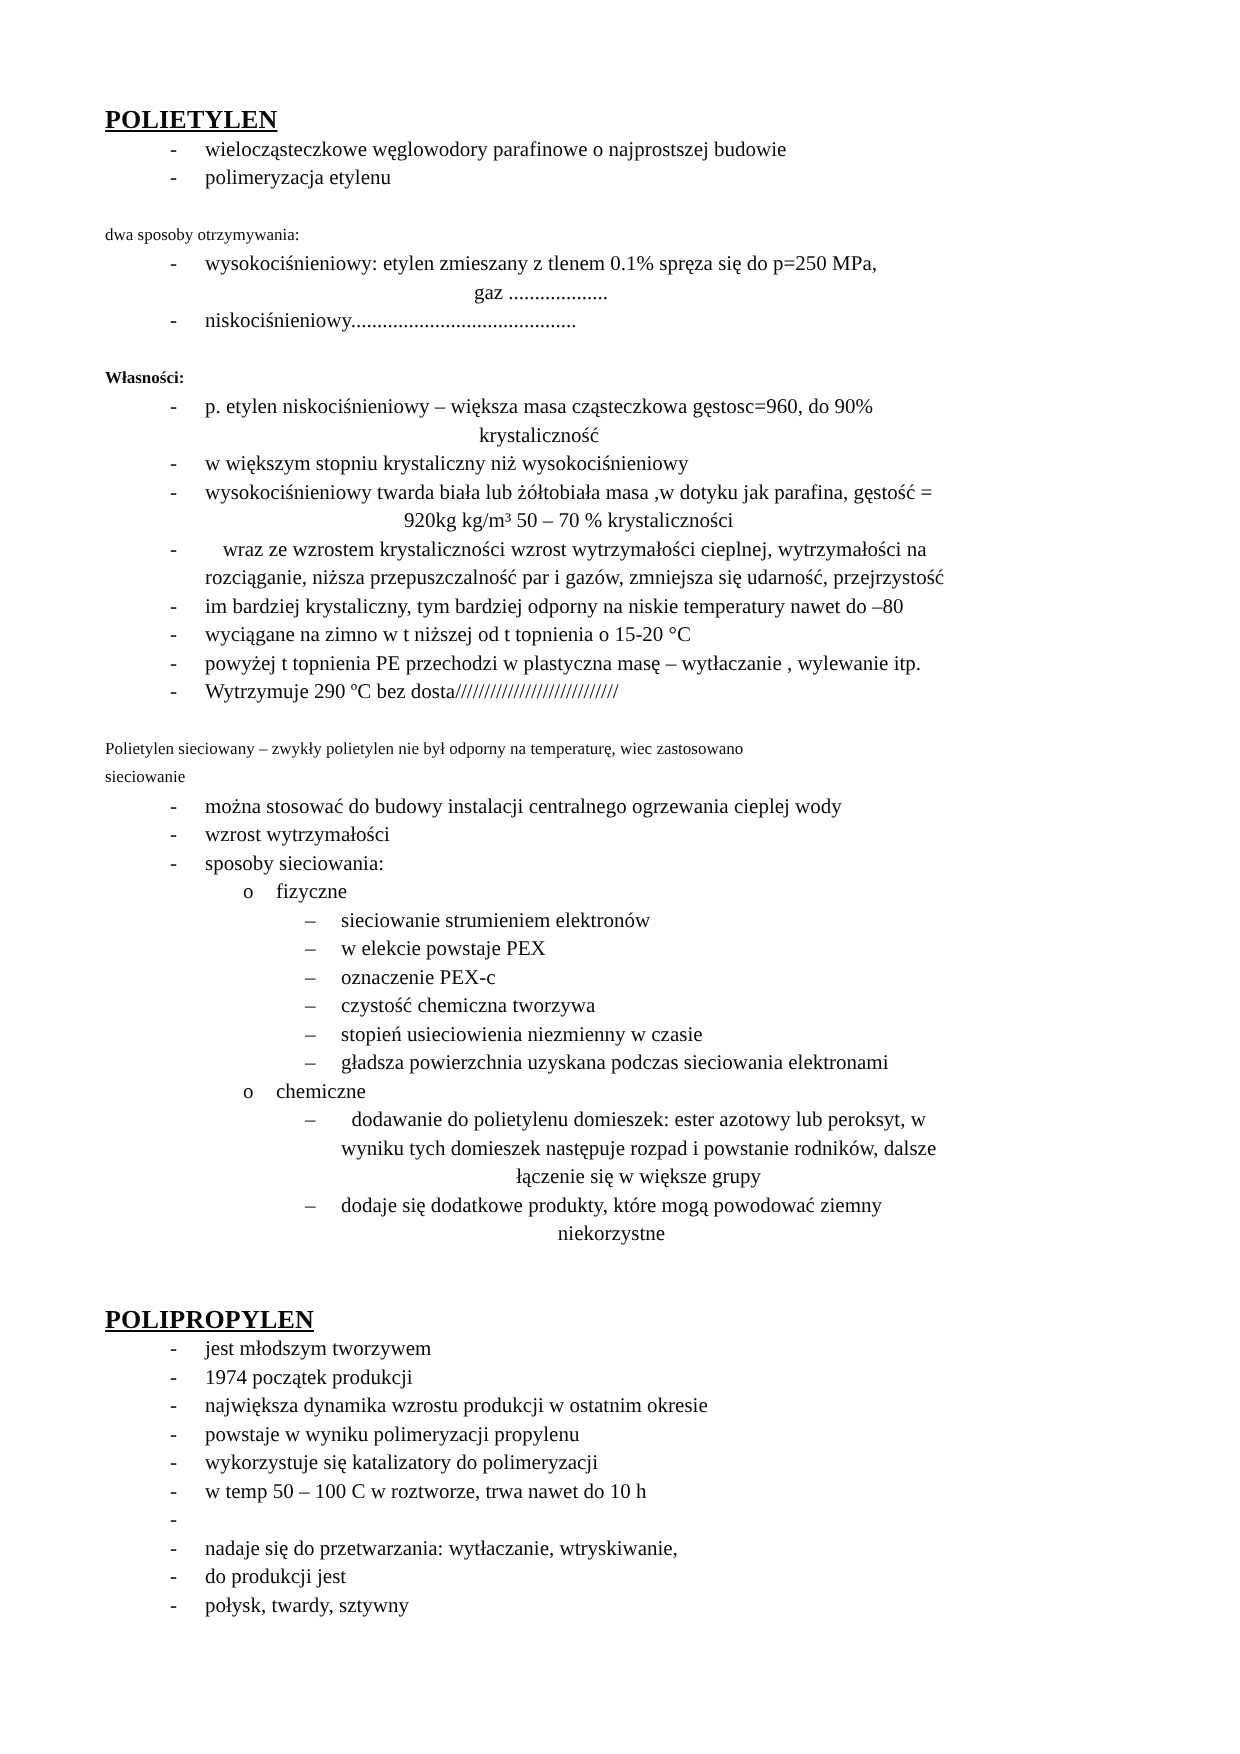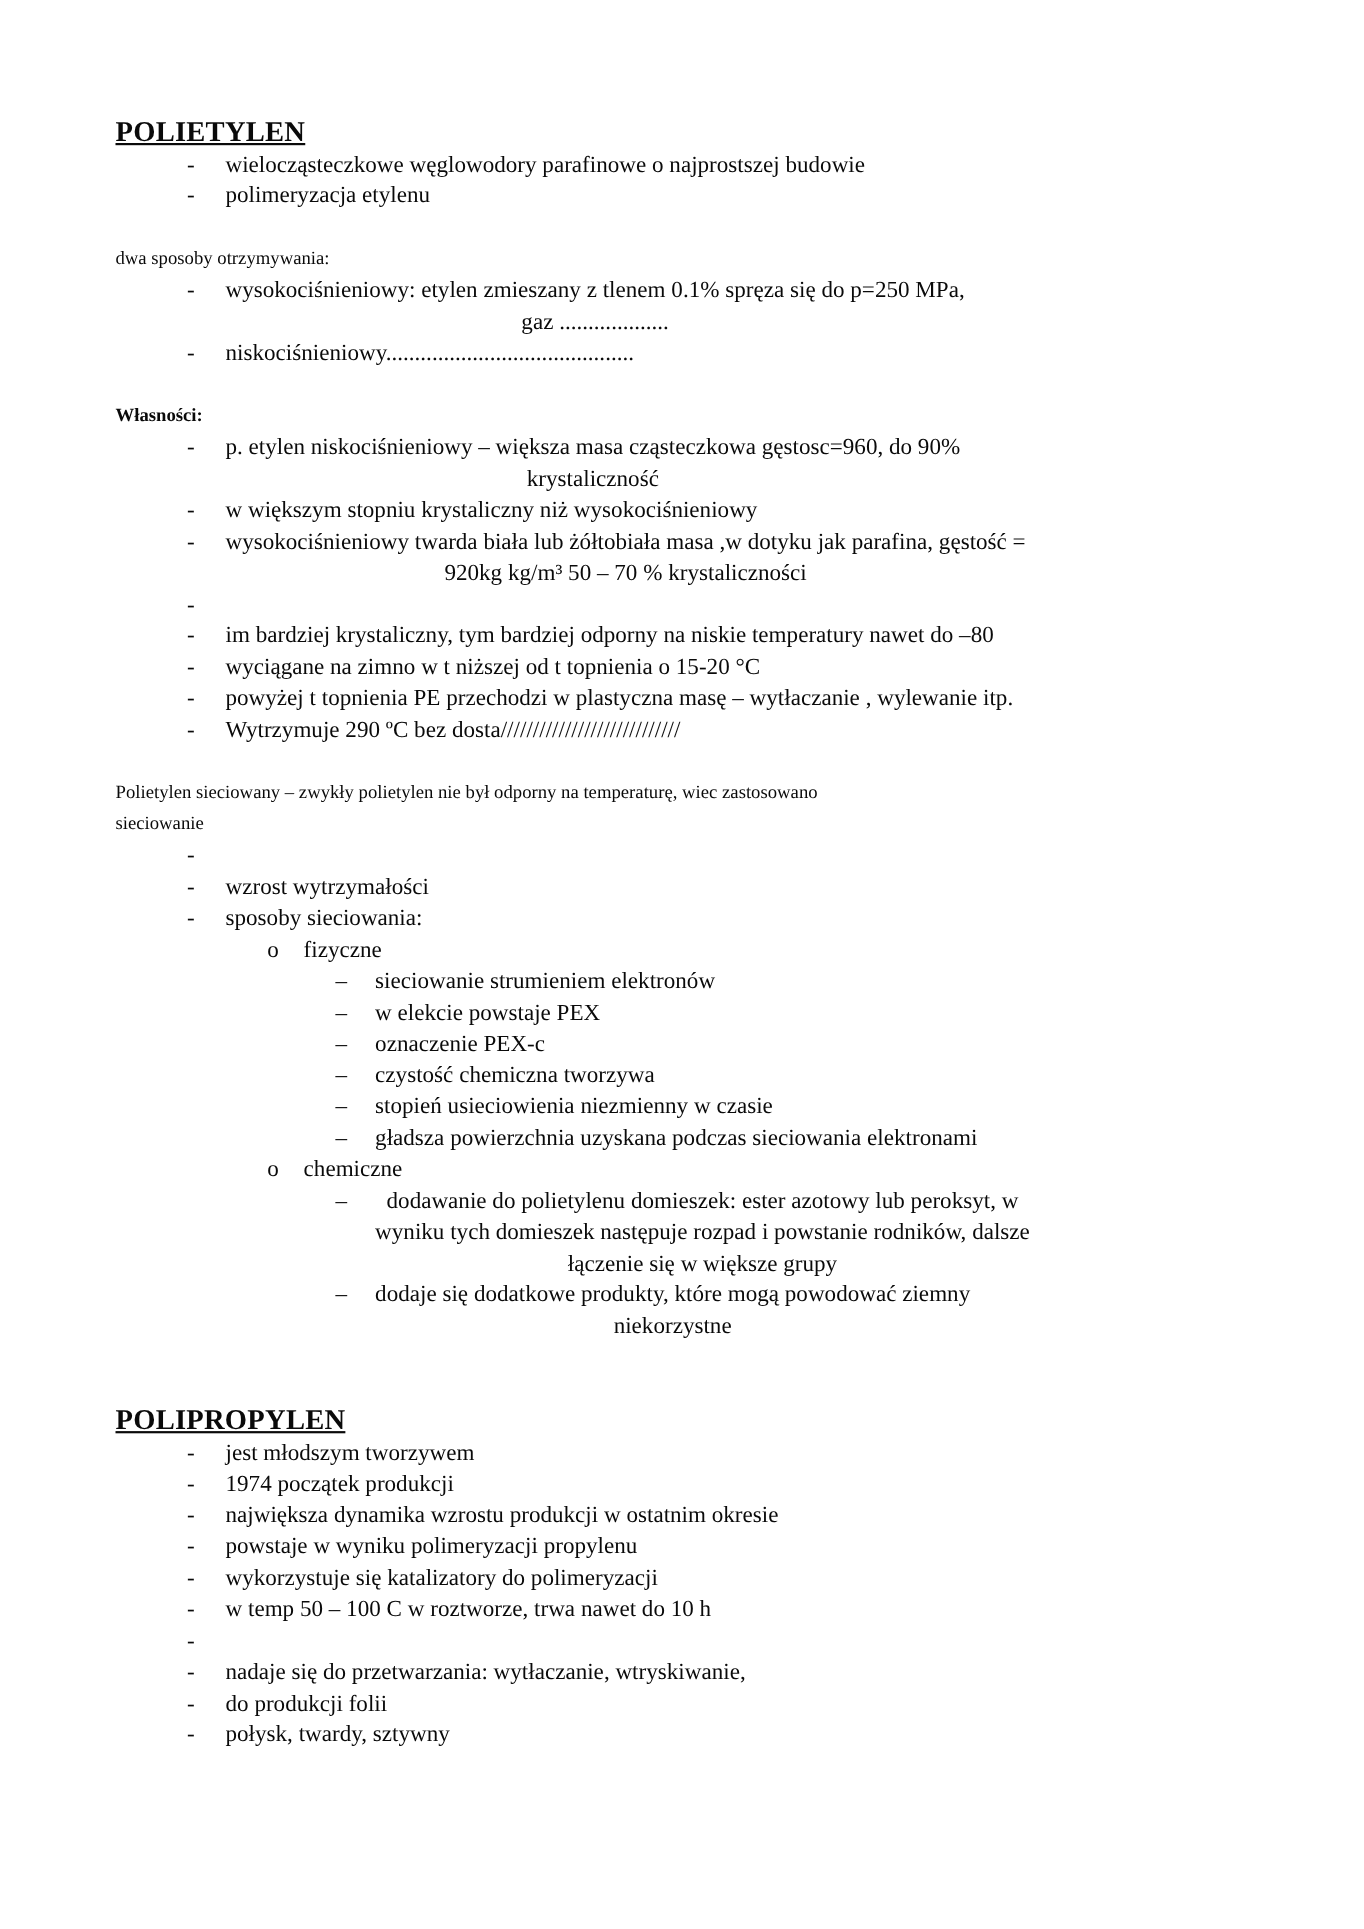"wraz ze wzrostem krystaliczności wzrost" span.text { html: none -> <span>wraz ze wzrostem krystaliczności wzrost wytrzymałości cieplnej, wytrzymałości na rozciąganie, niższa przepuszczalność par i gazów, zmniejsza się udarność, przejrzystość</span> }
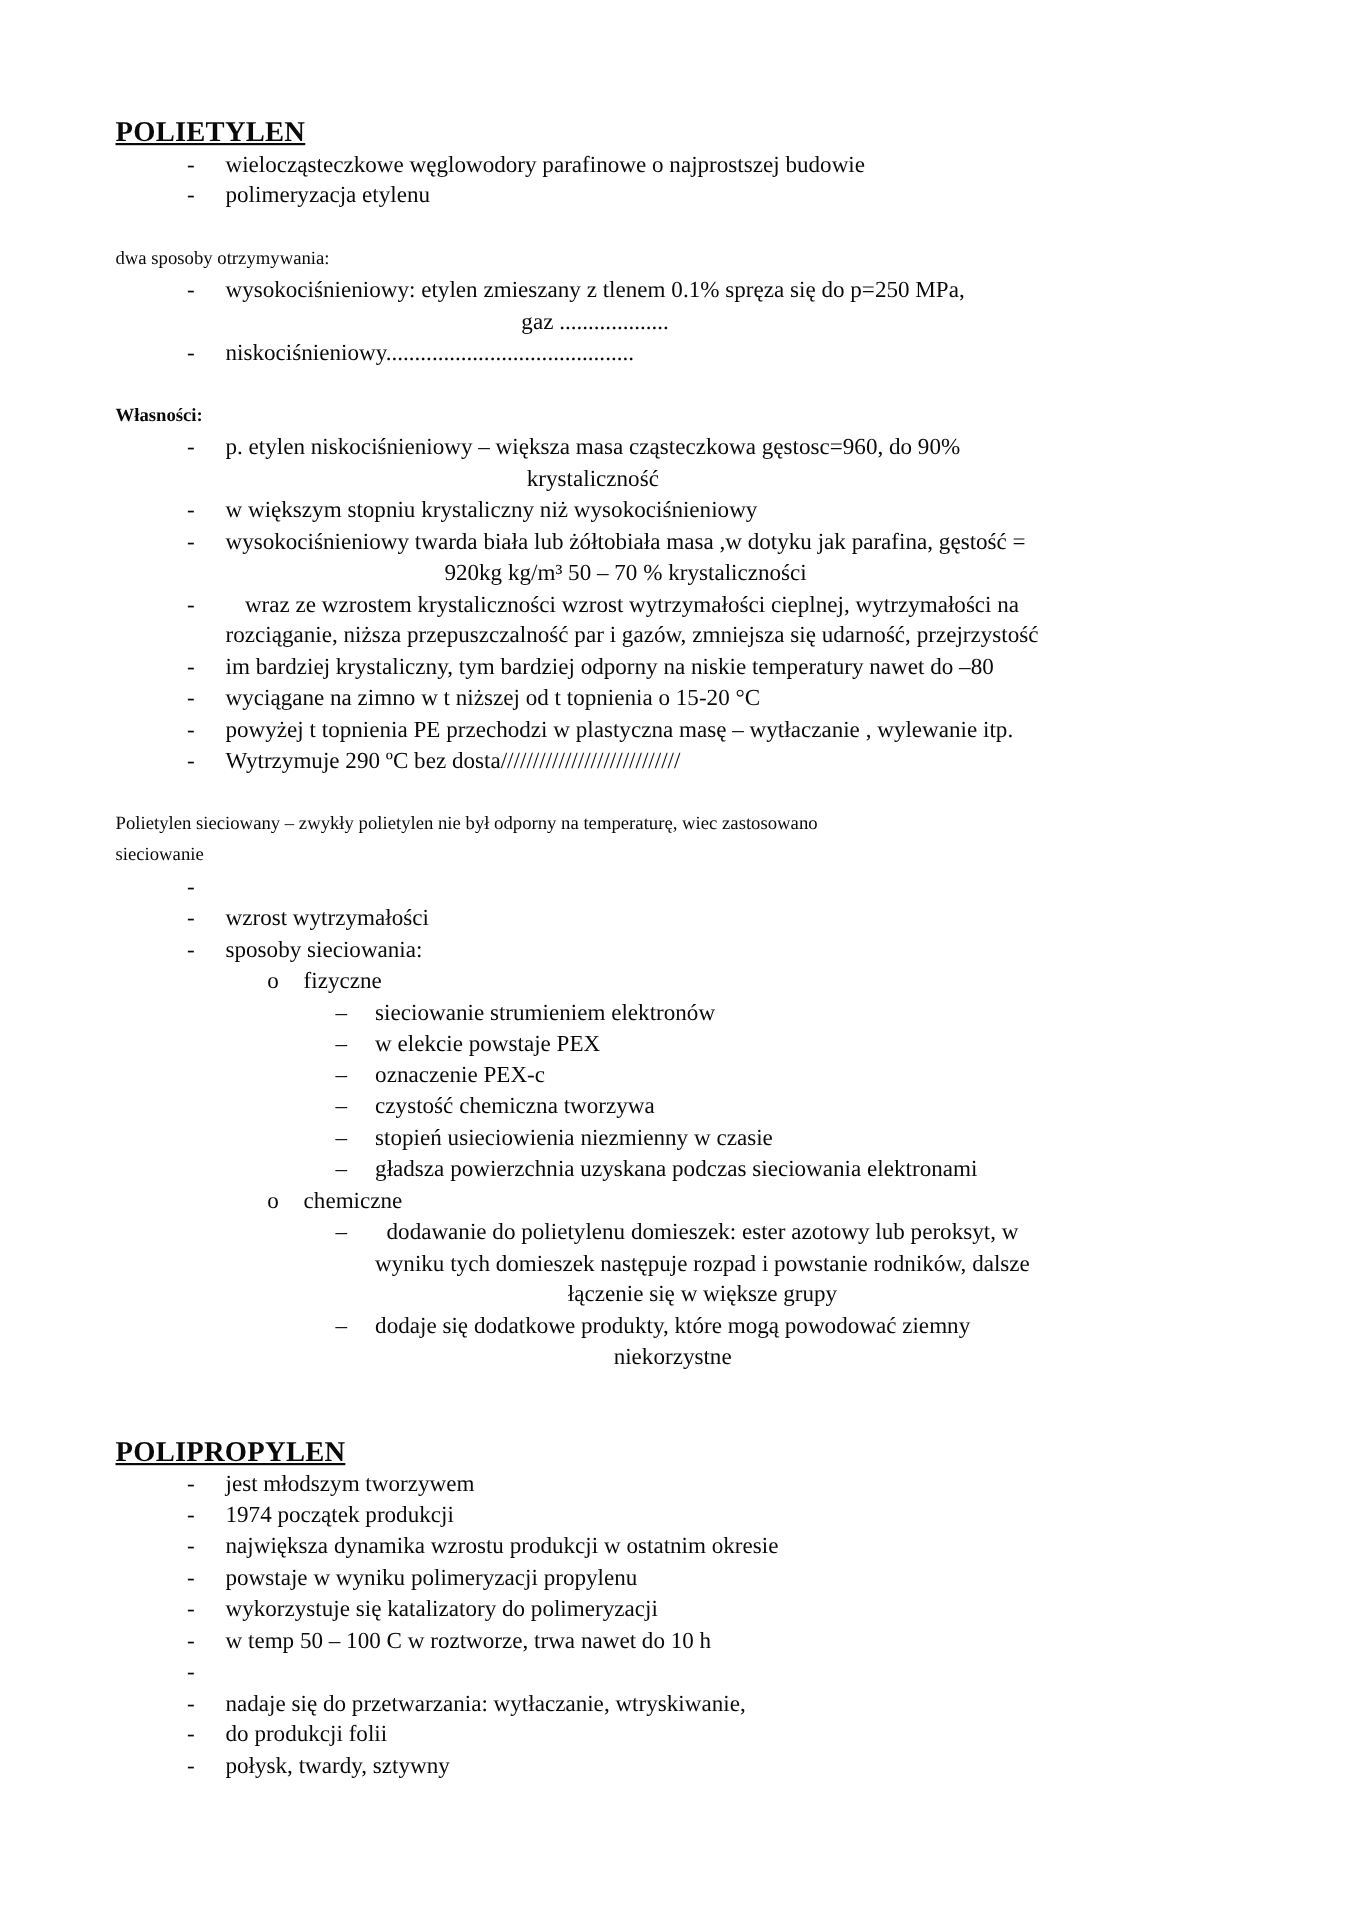"można stosować do budowy instalacji" span.text { html: none -> <span>można stosować do budowy instalacji centralnego ogrzewania cieplej wody</span> }
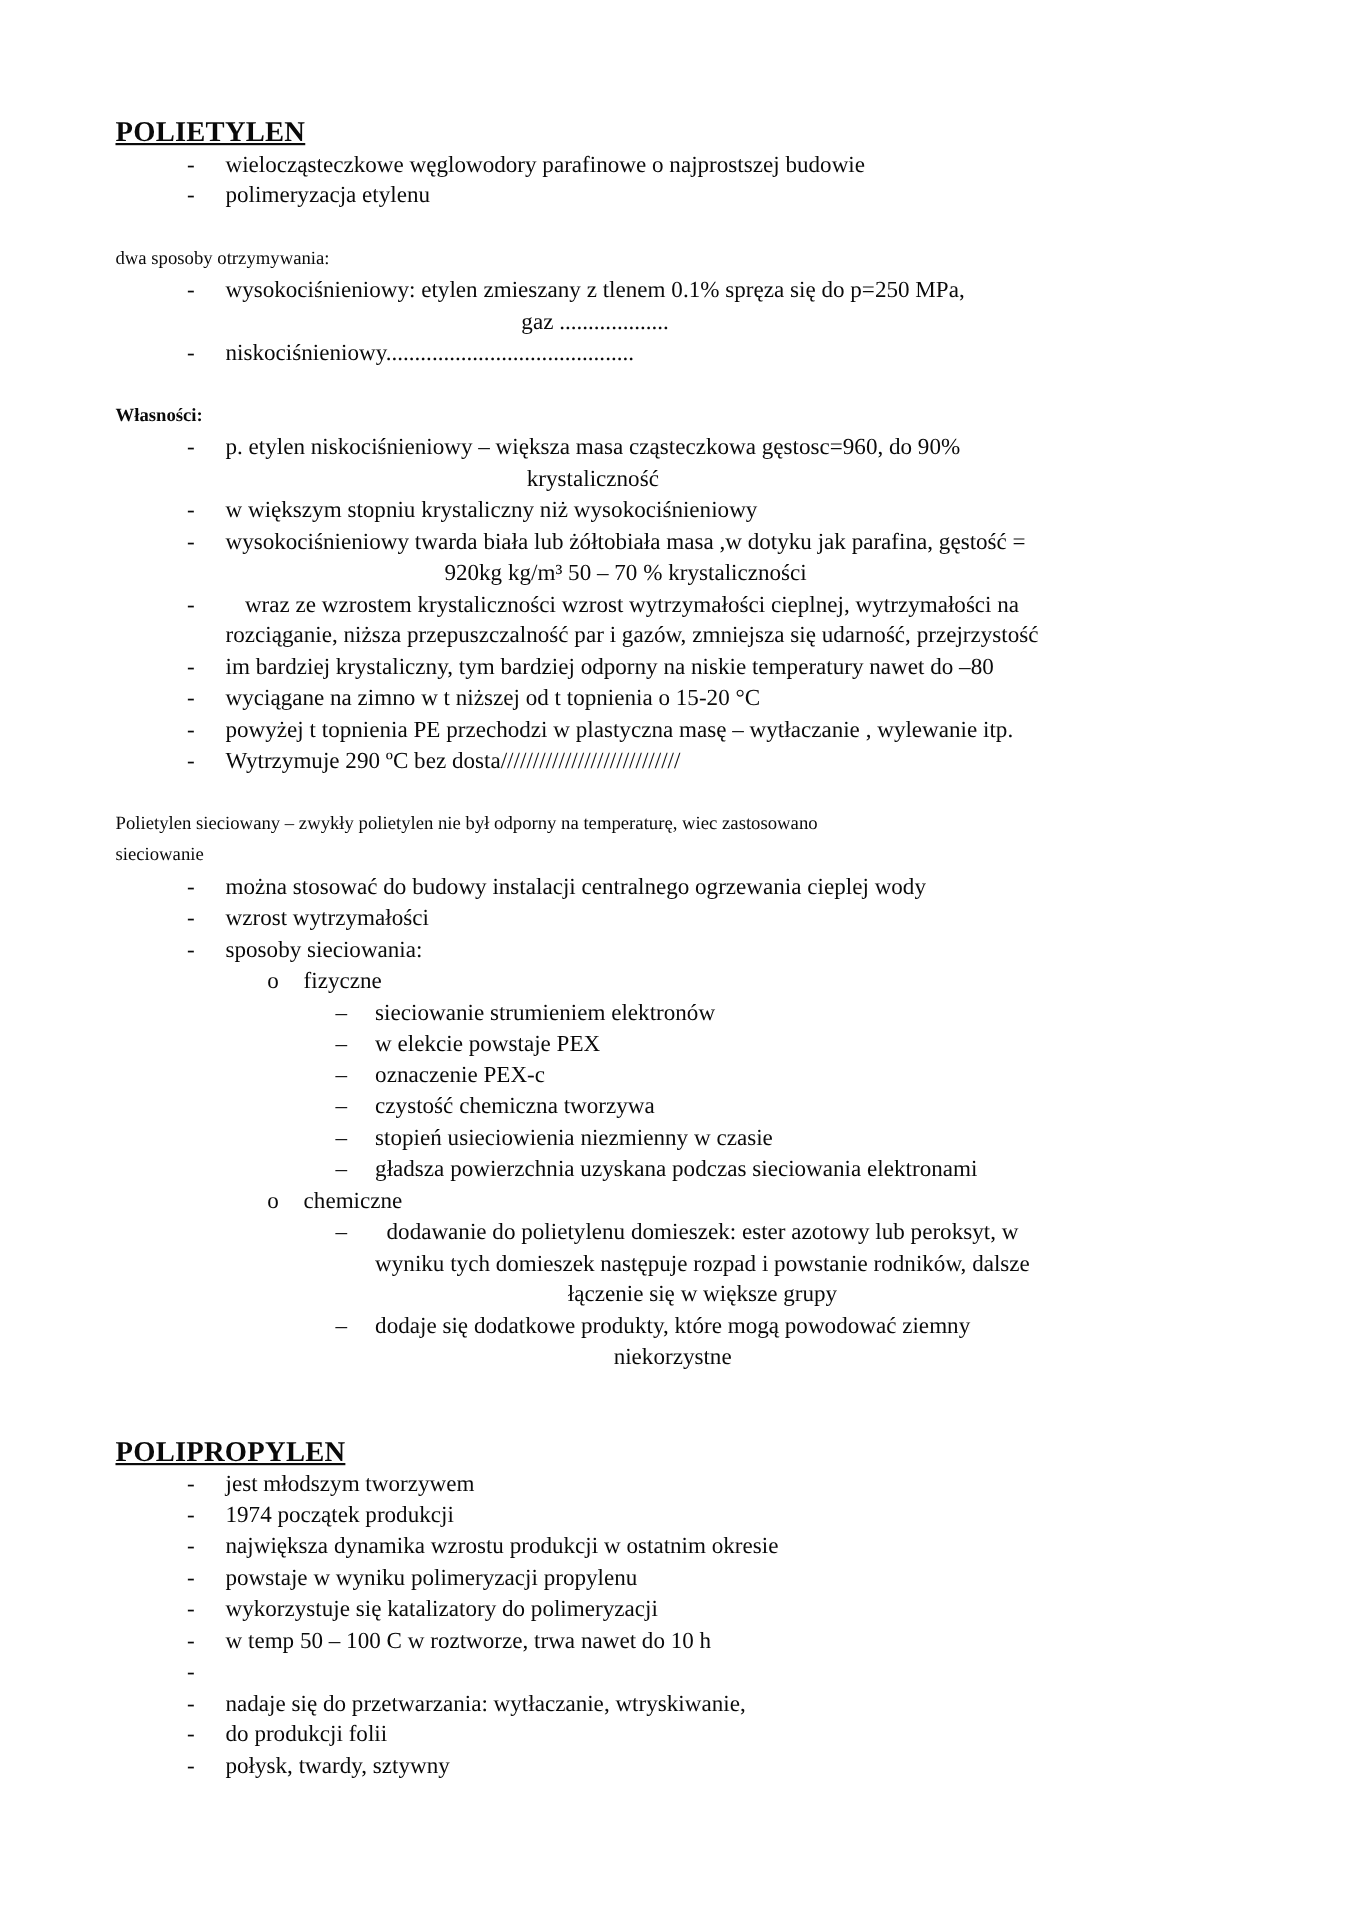"do produkcji folii" span.text { text: folii -> jest }
